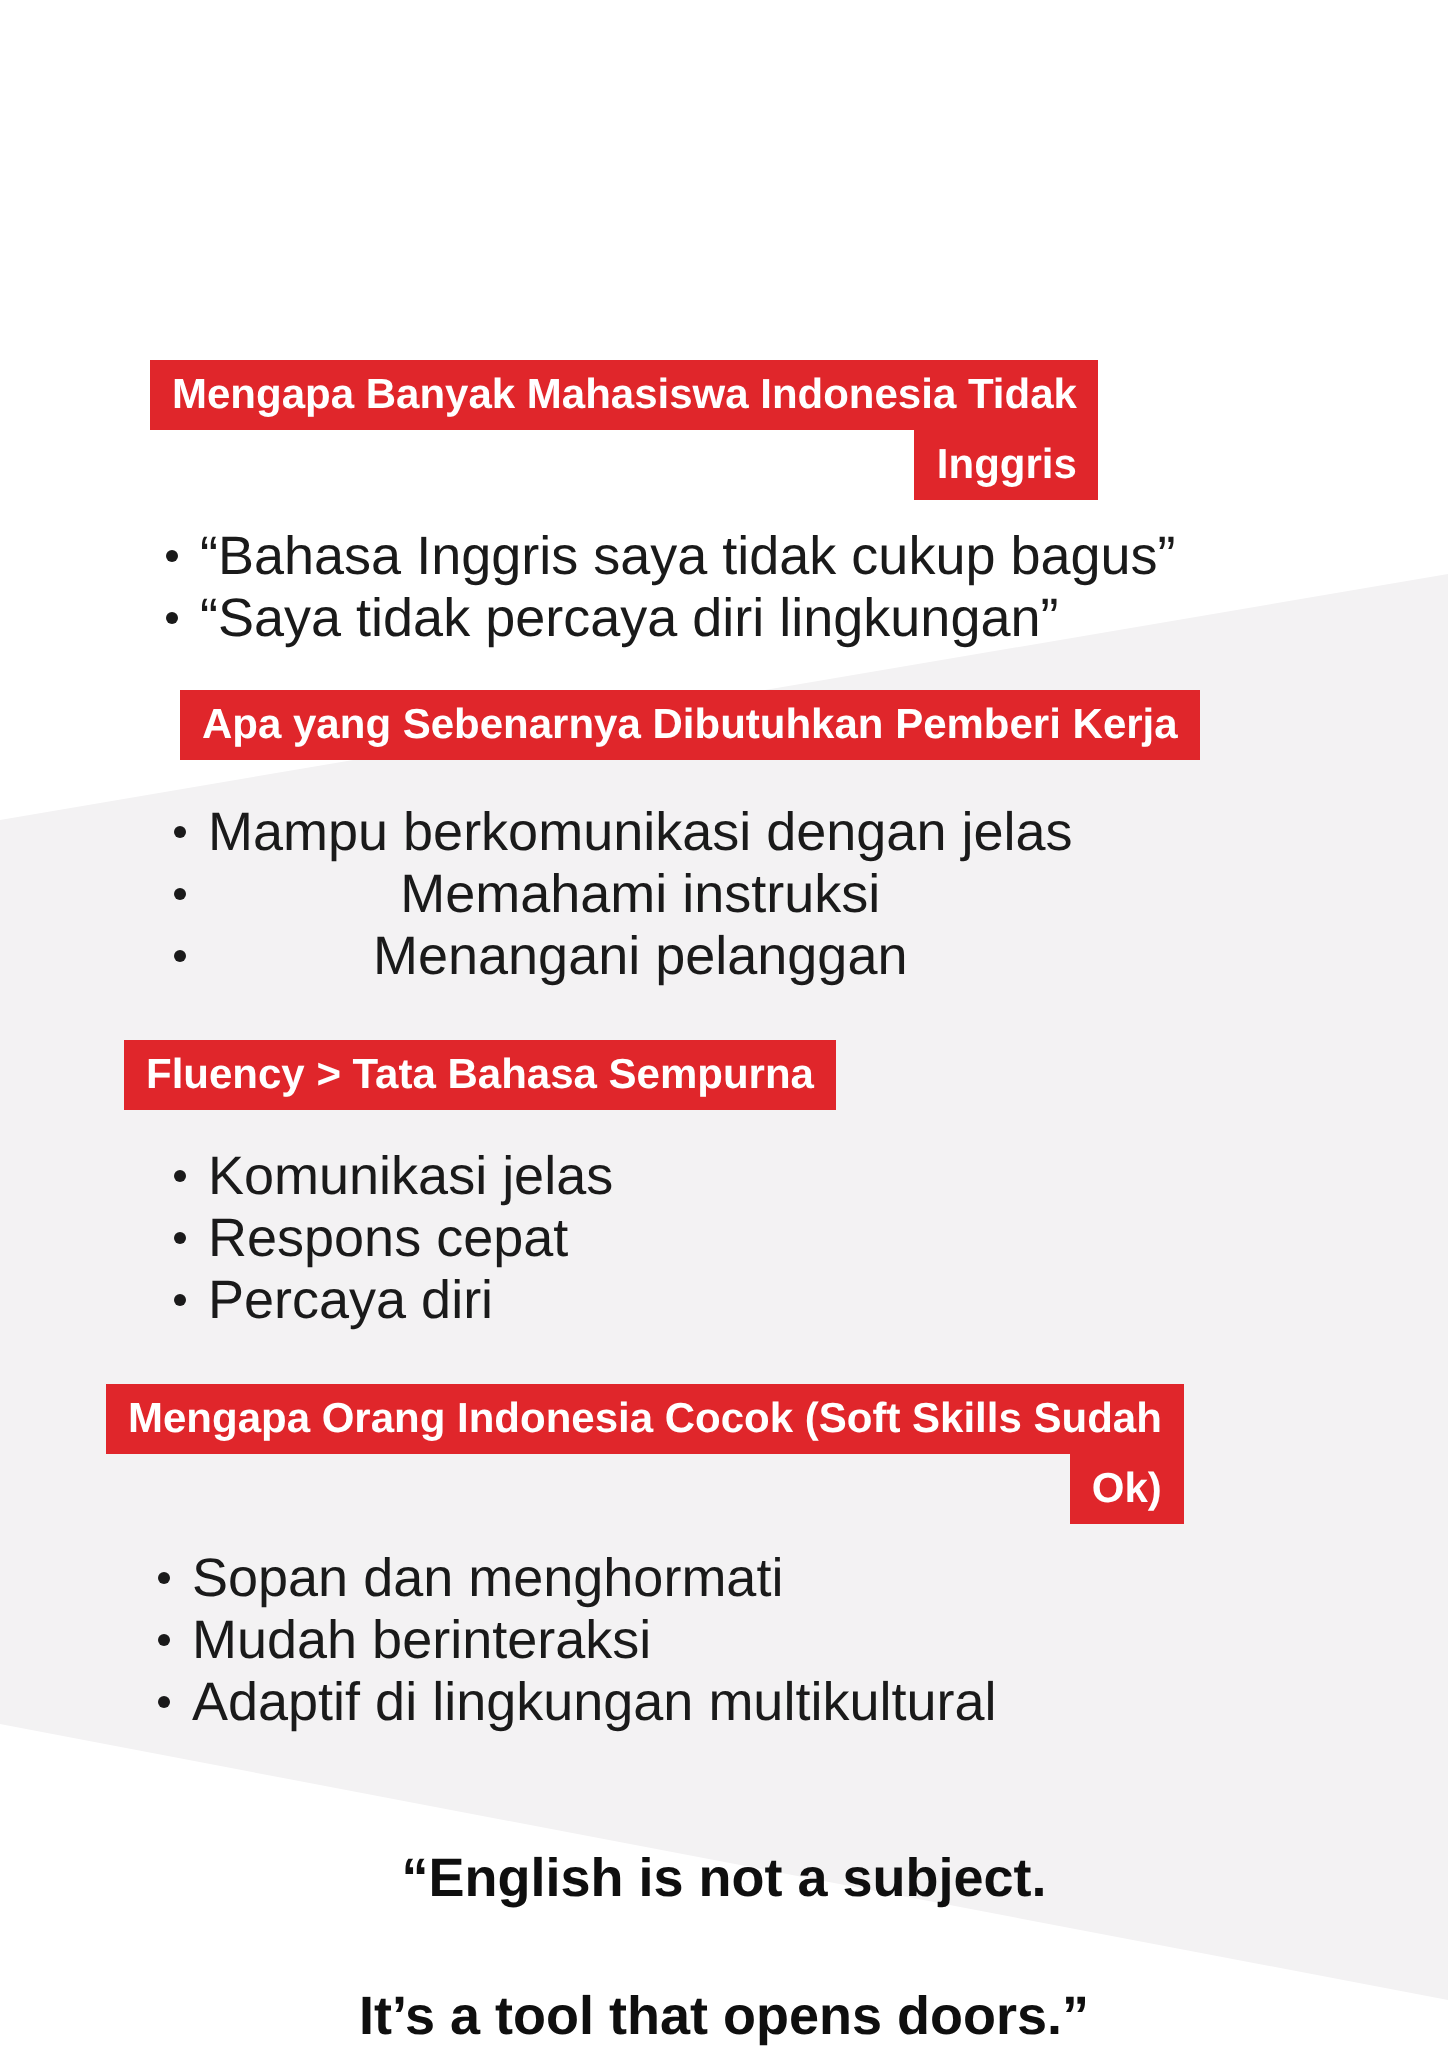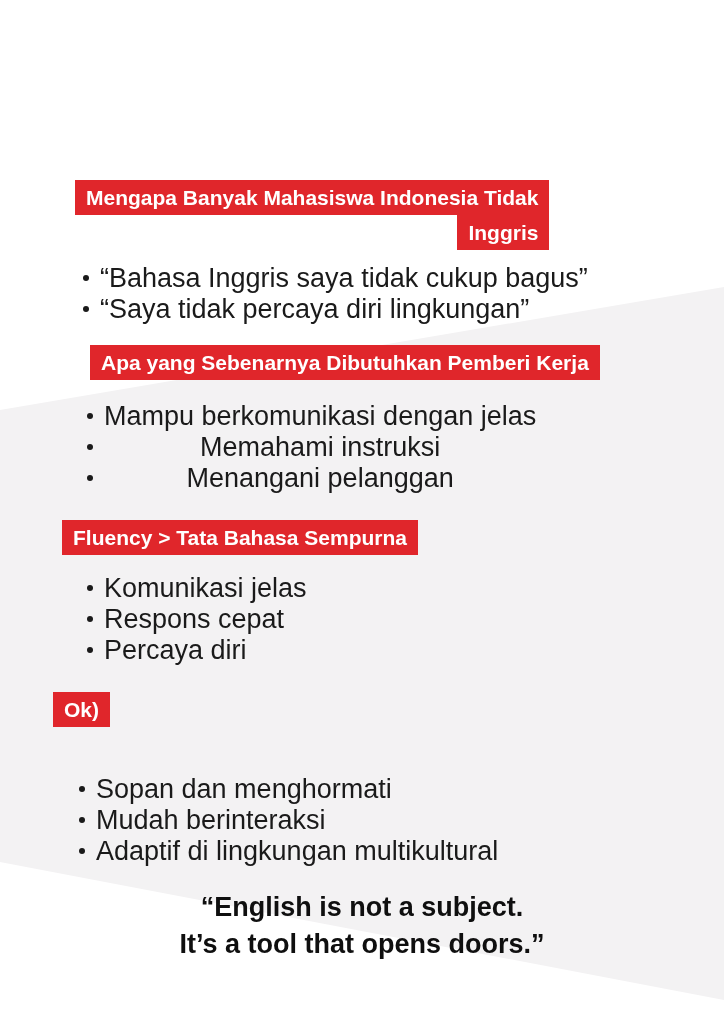"Mengapa Orang Indonesia Cocok (Soft" span.hline { html: none -> <span><span>Mengapa Orang Indonesia Cocok (Soft Skills Sudah</span></span> }
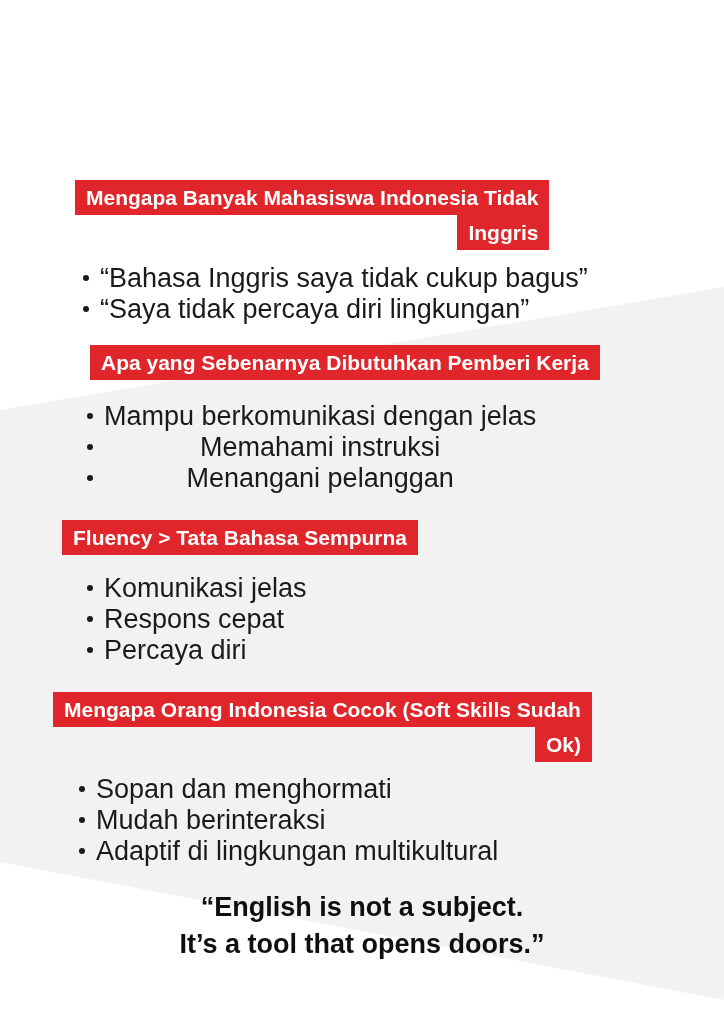"“English is not a subject." .quote .qline { margin-top: none -> 32px }
